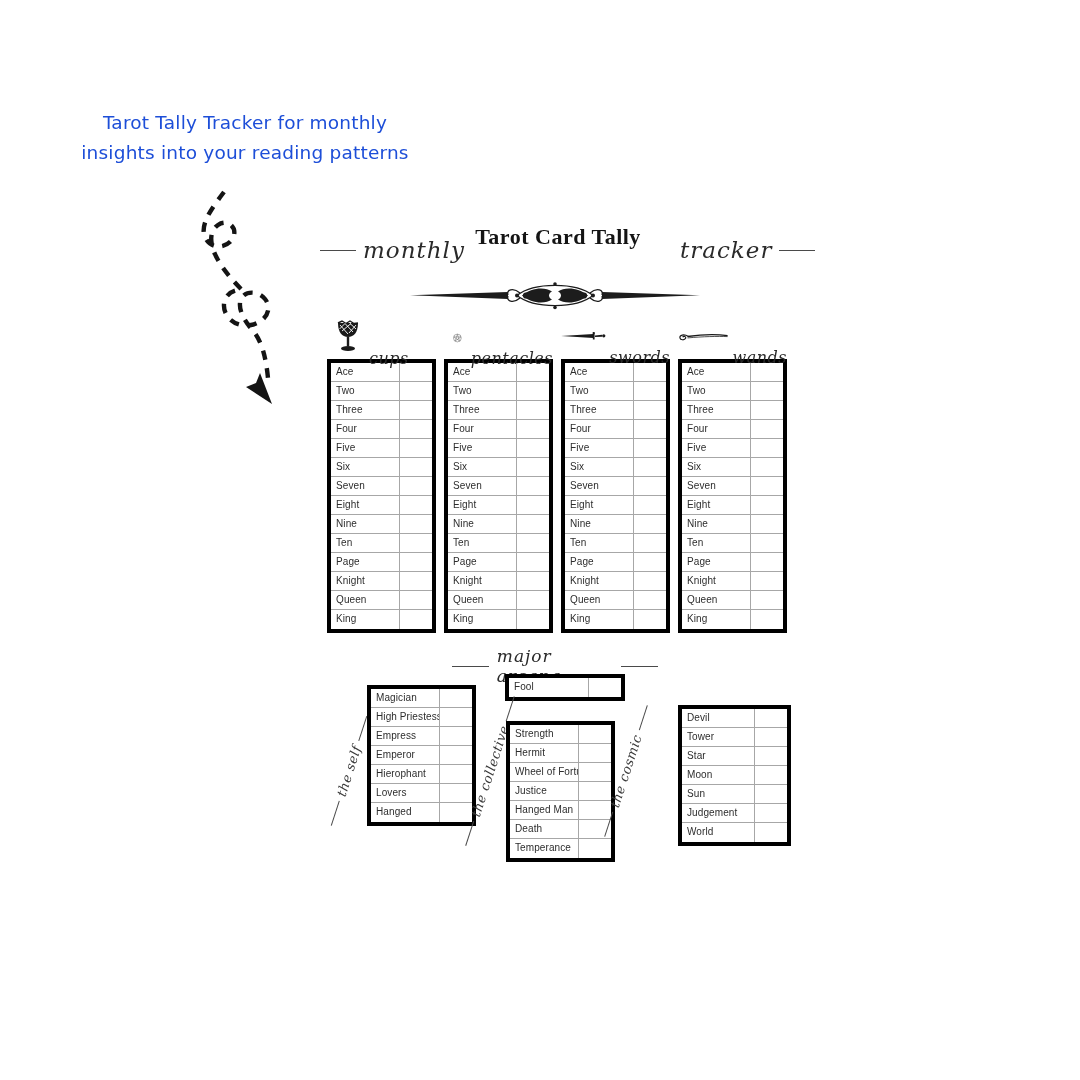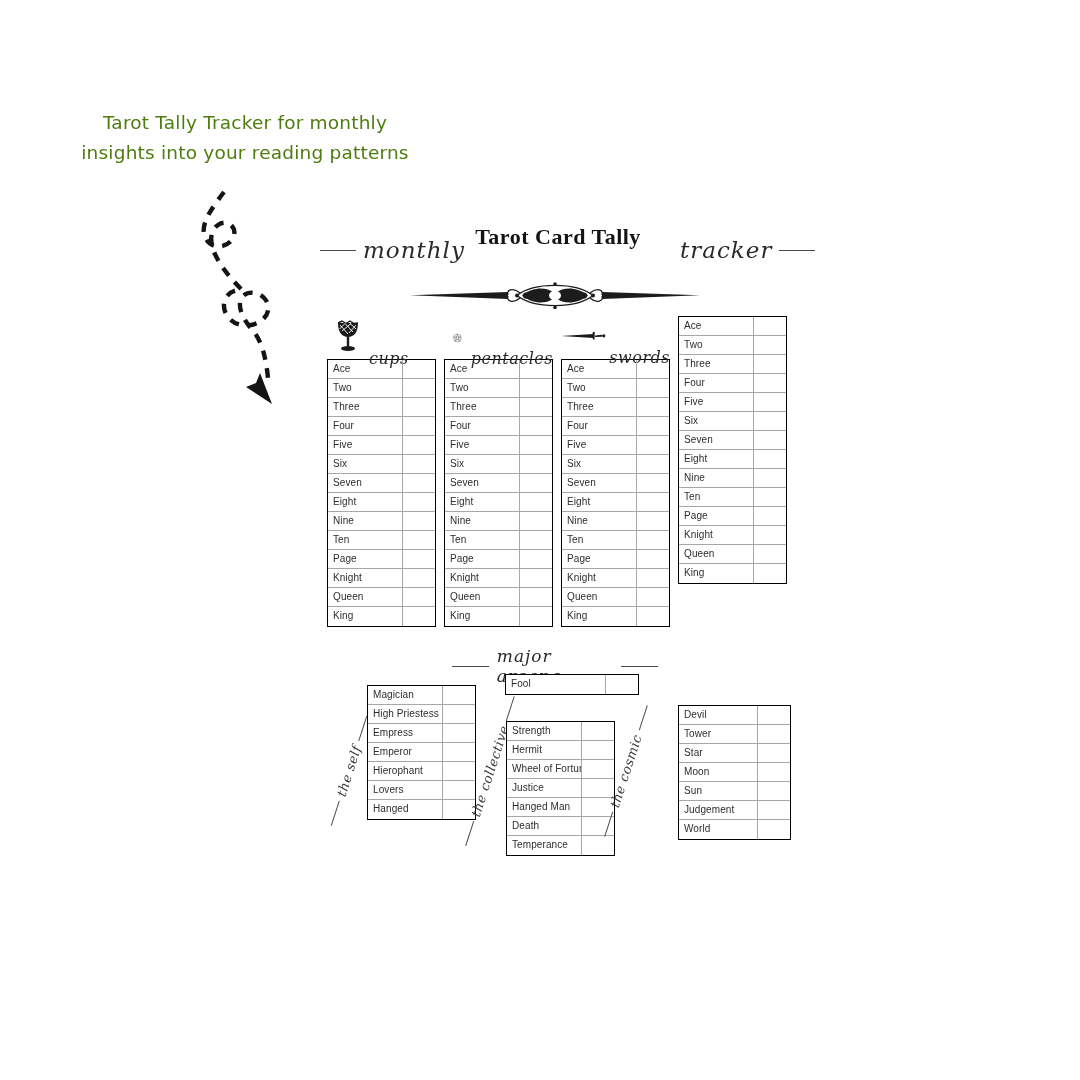"Tarot Tally Tracker for monthly" .annotation { color: #4d7c0f -> #1d4ed8 }
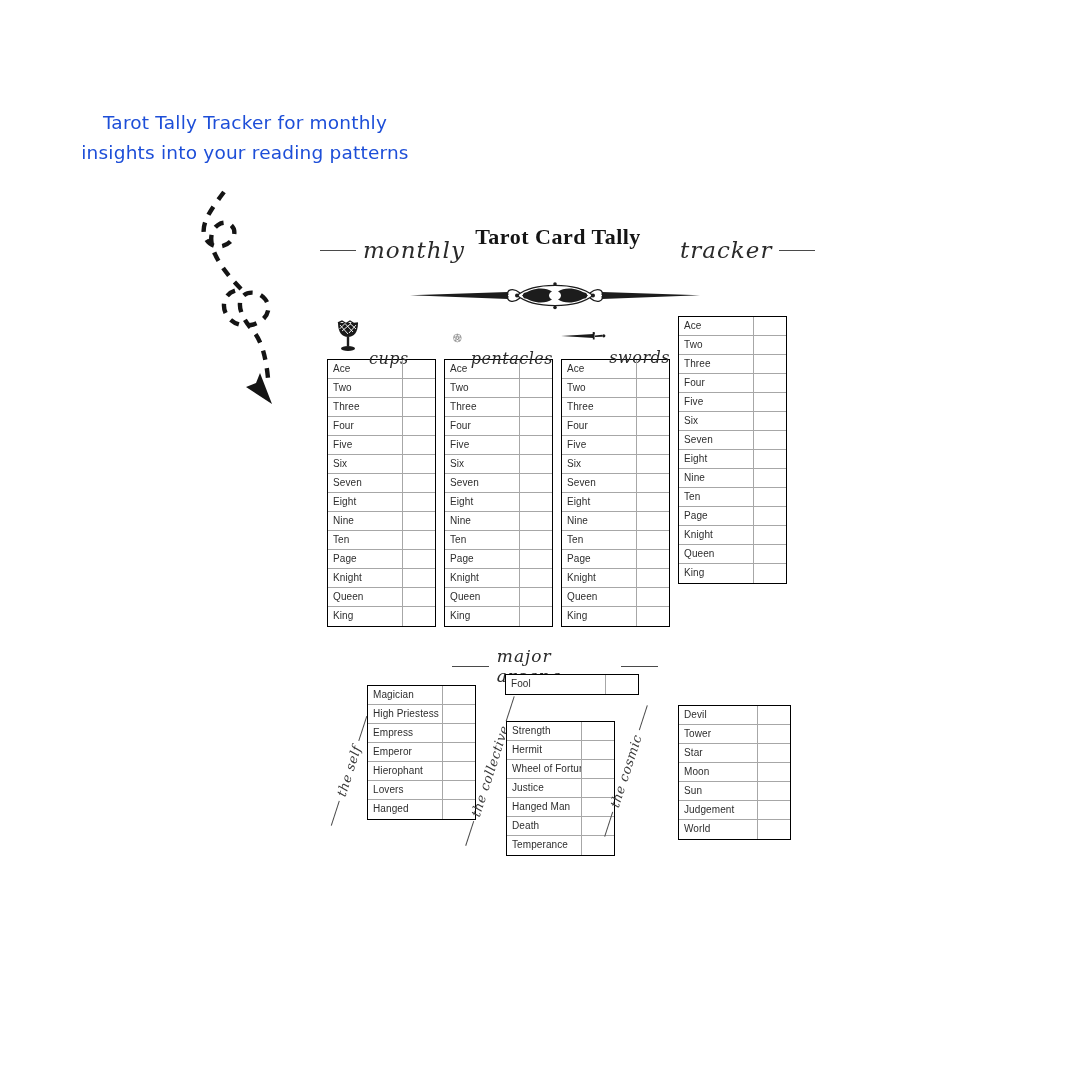"wands" div.suit-head-stack { html: none -> <div> <svg> <path></path> <path></path> <path></path> </svg> <span>wands</span> </div> }
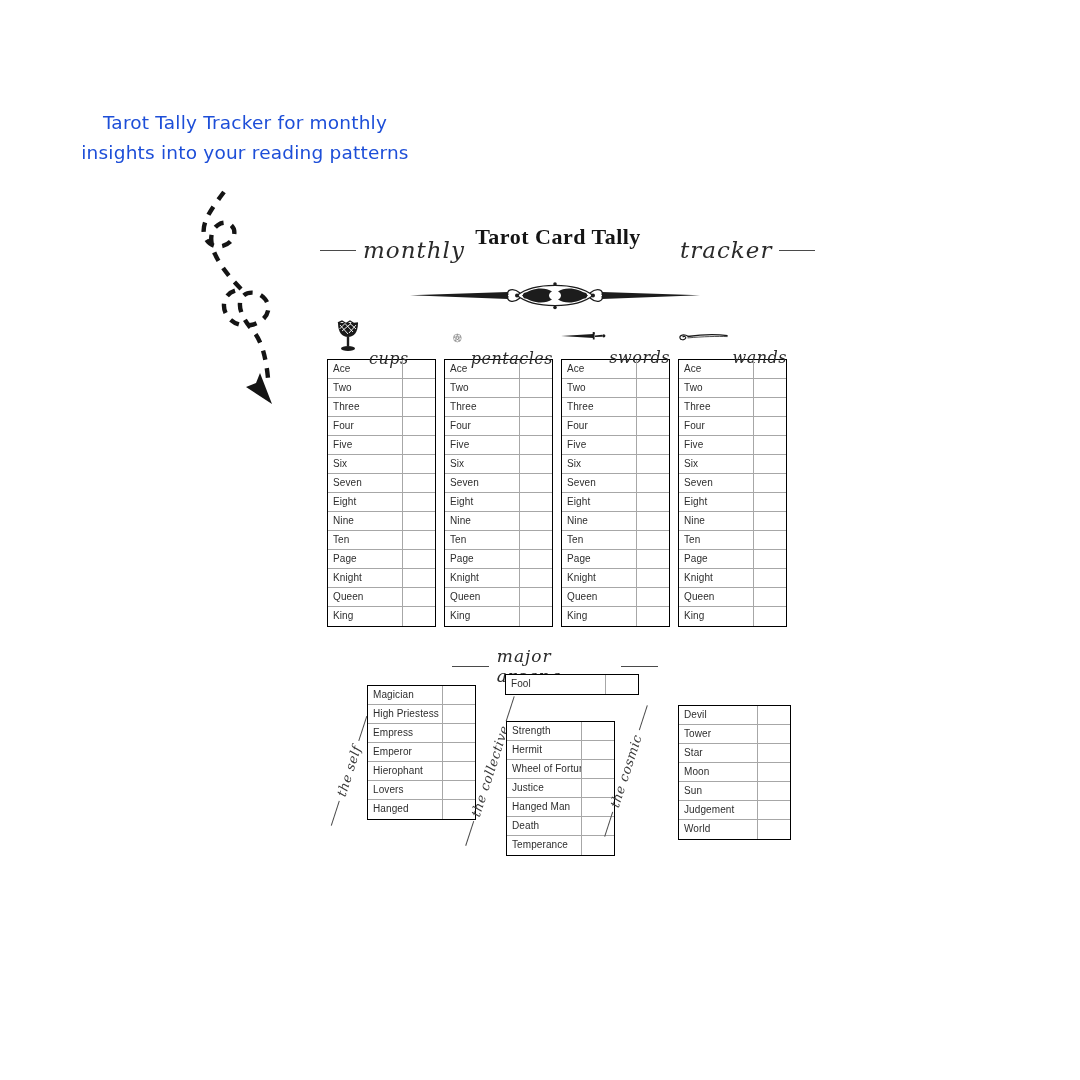"Ace" .ttable { border: 1px solid #000000 -> 4px solid #000000 }
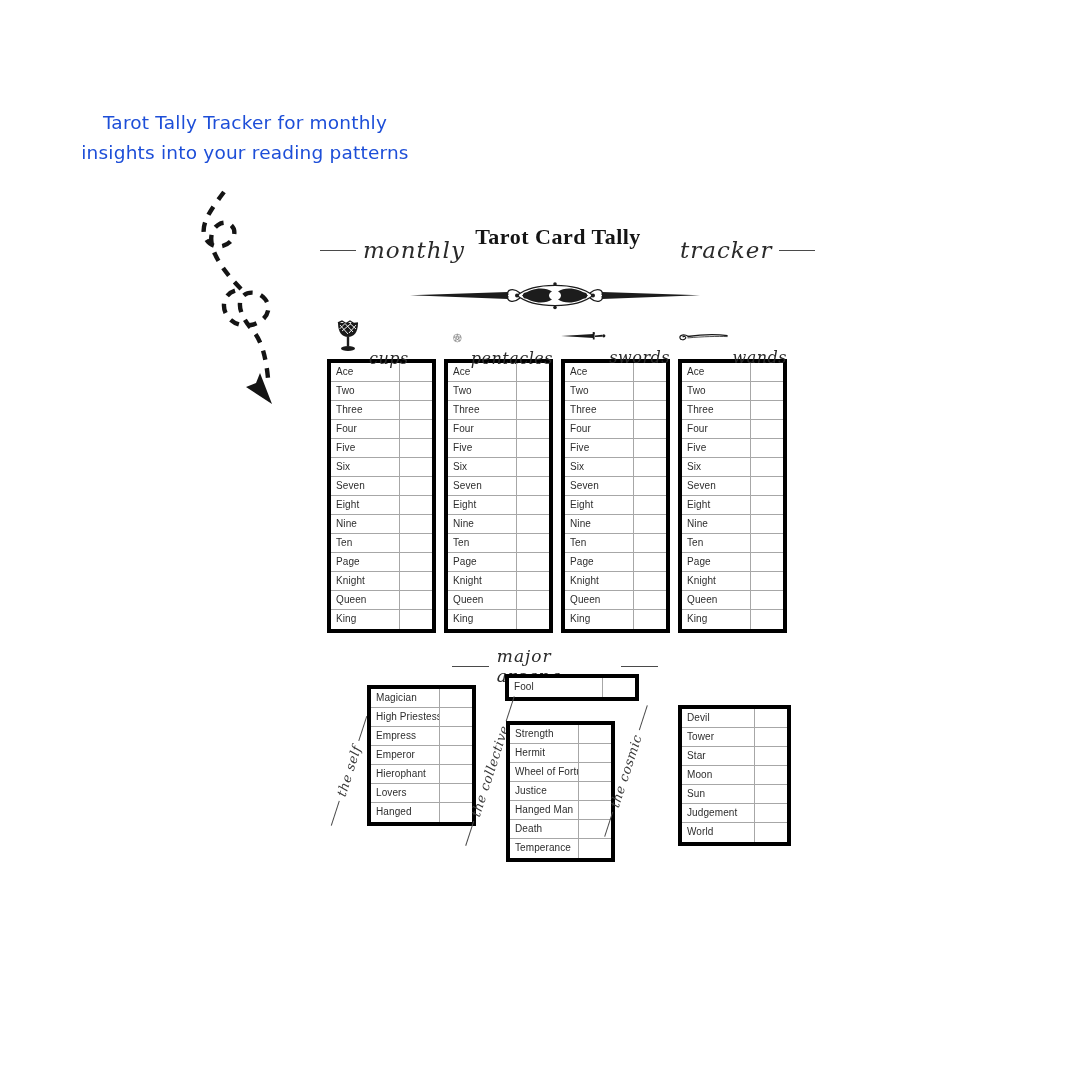"Fool" div.abs { width: 134px -> 120px }
